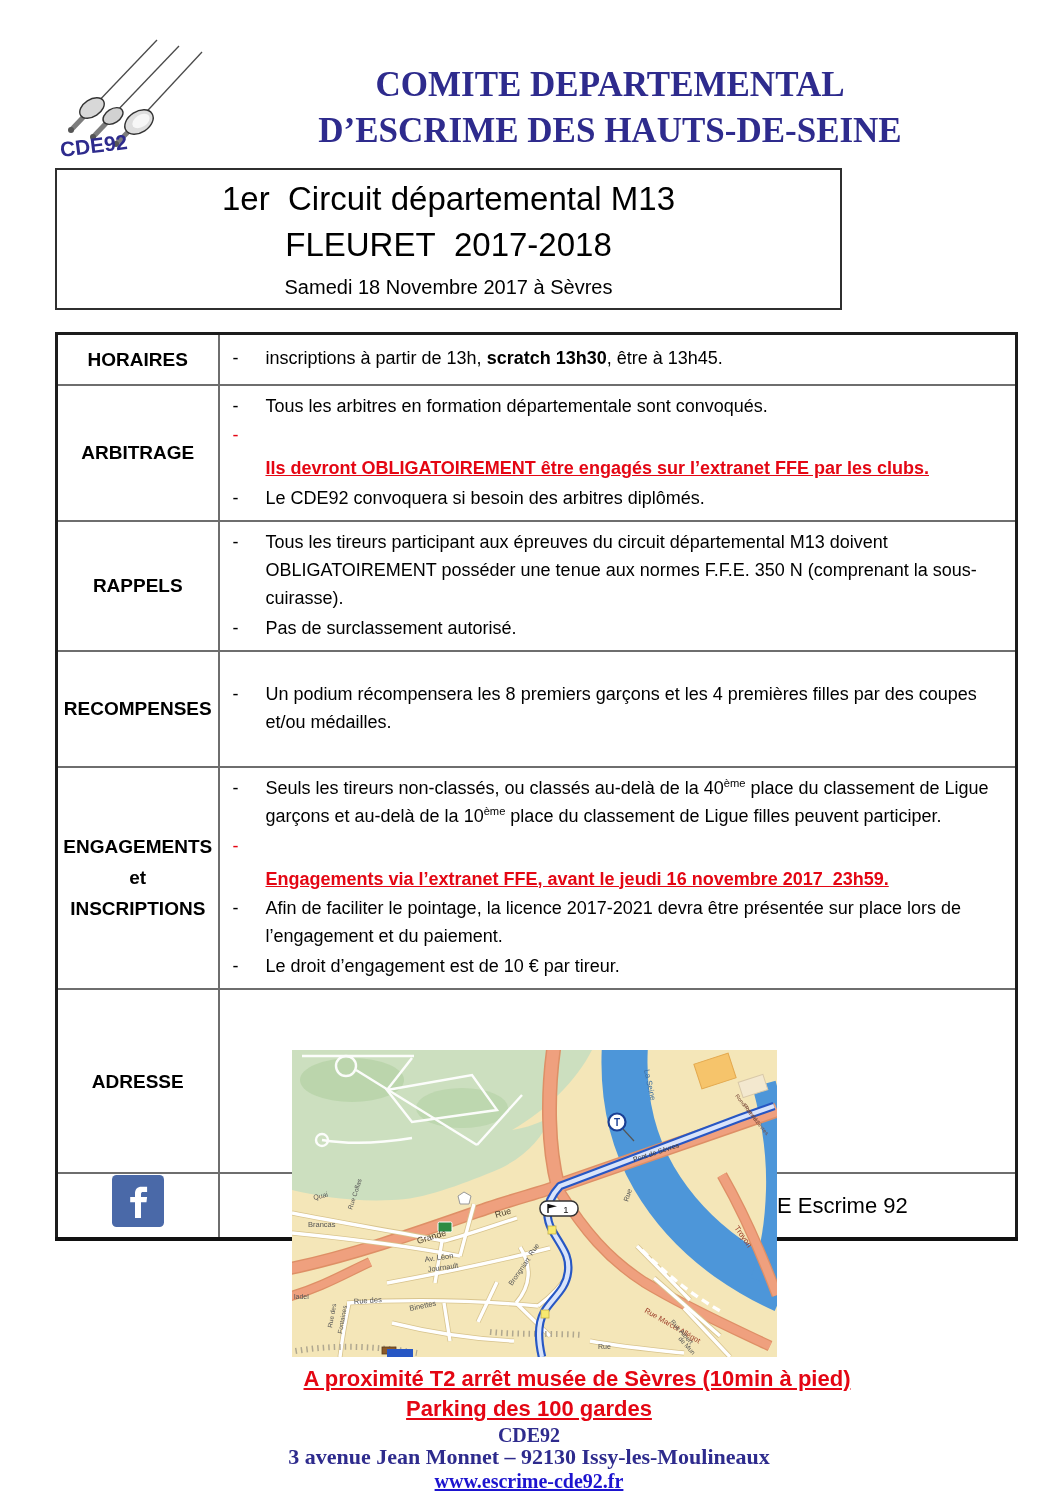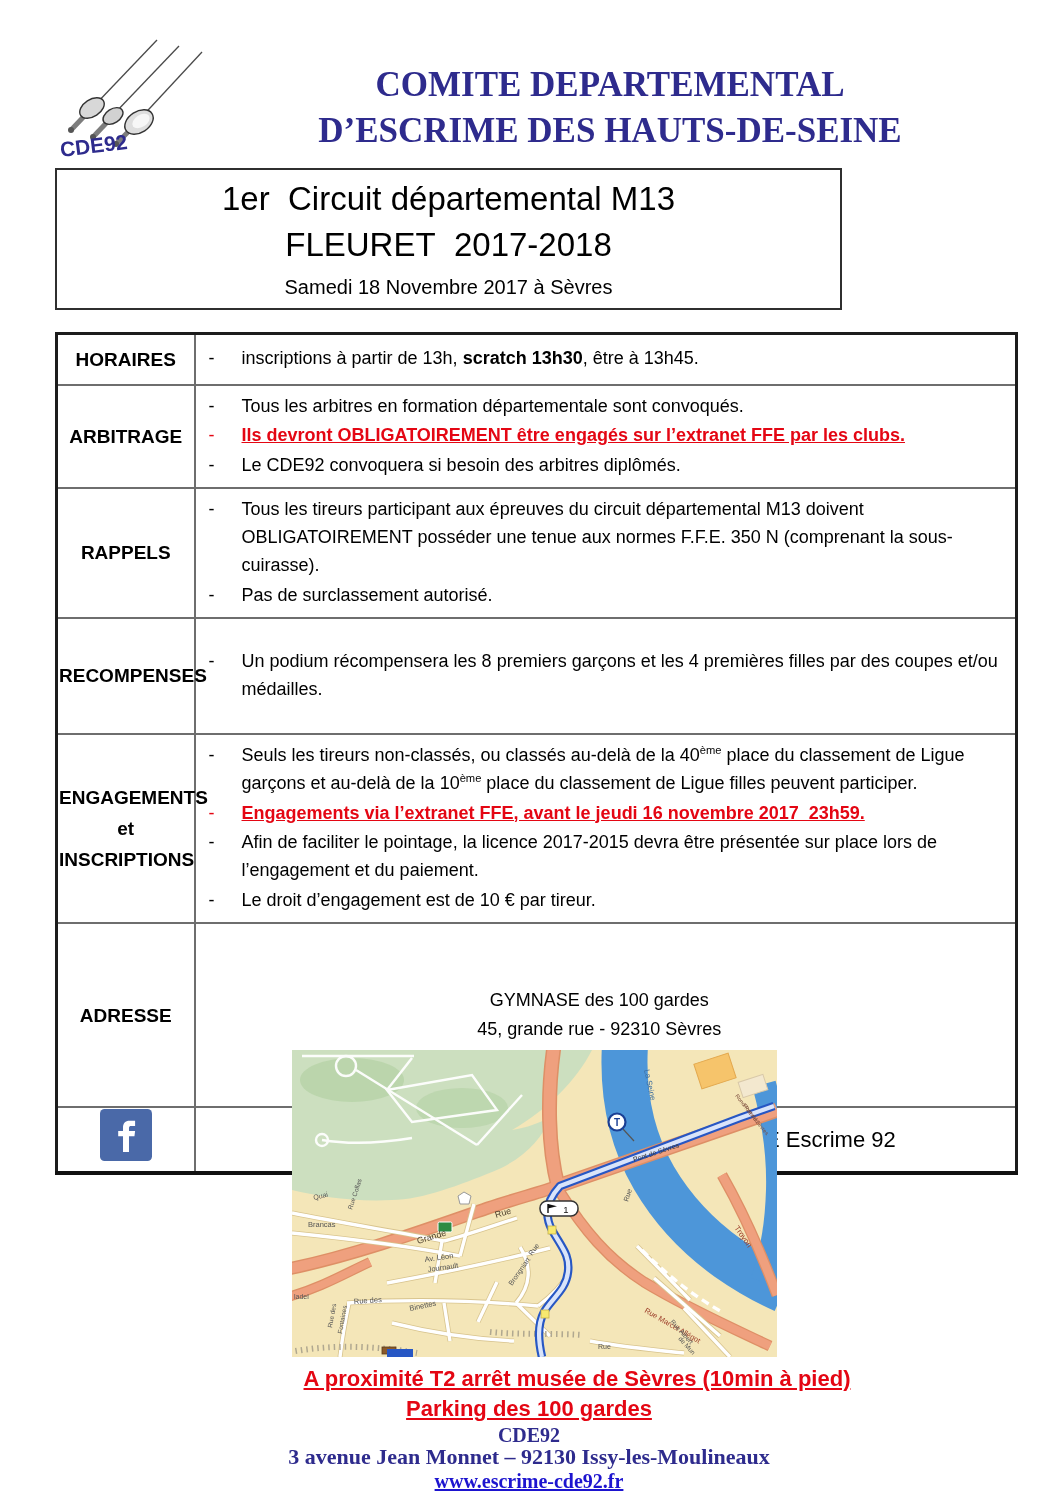"HORAIRES" td.lbl { width: 138px -> 162px }
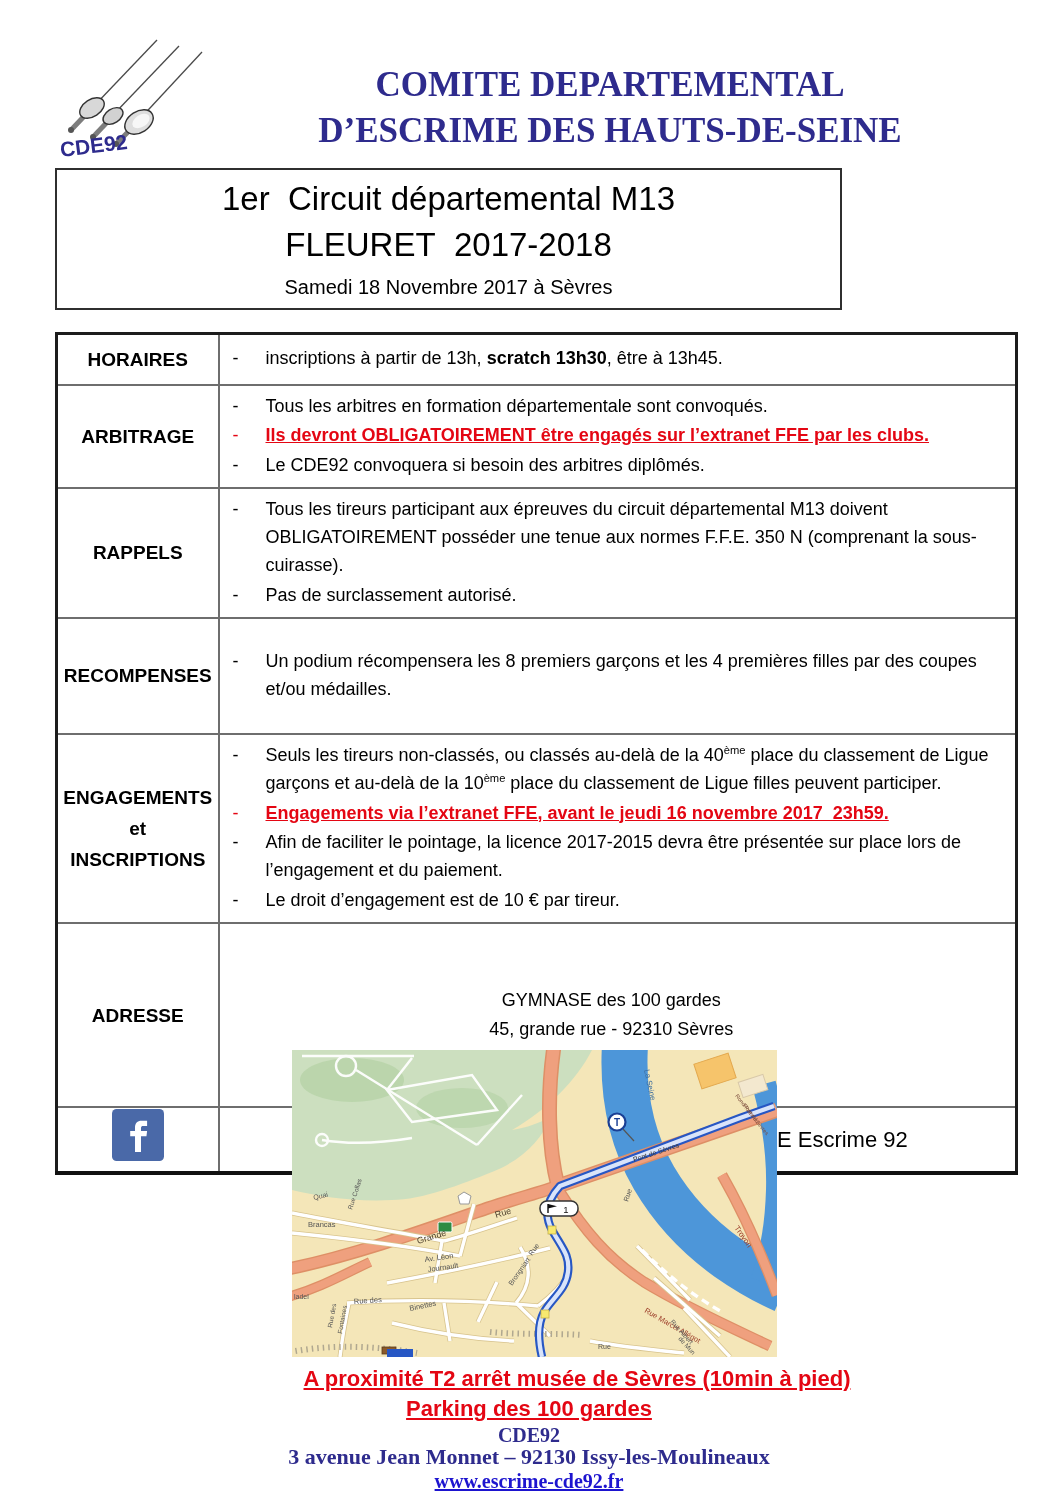"Ils devront OBLIGATOIREMENT être engagés" .item.red .itext { margin-top: none -> 33px }
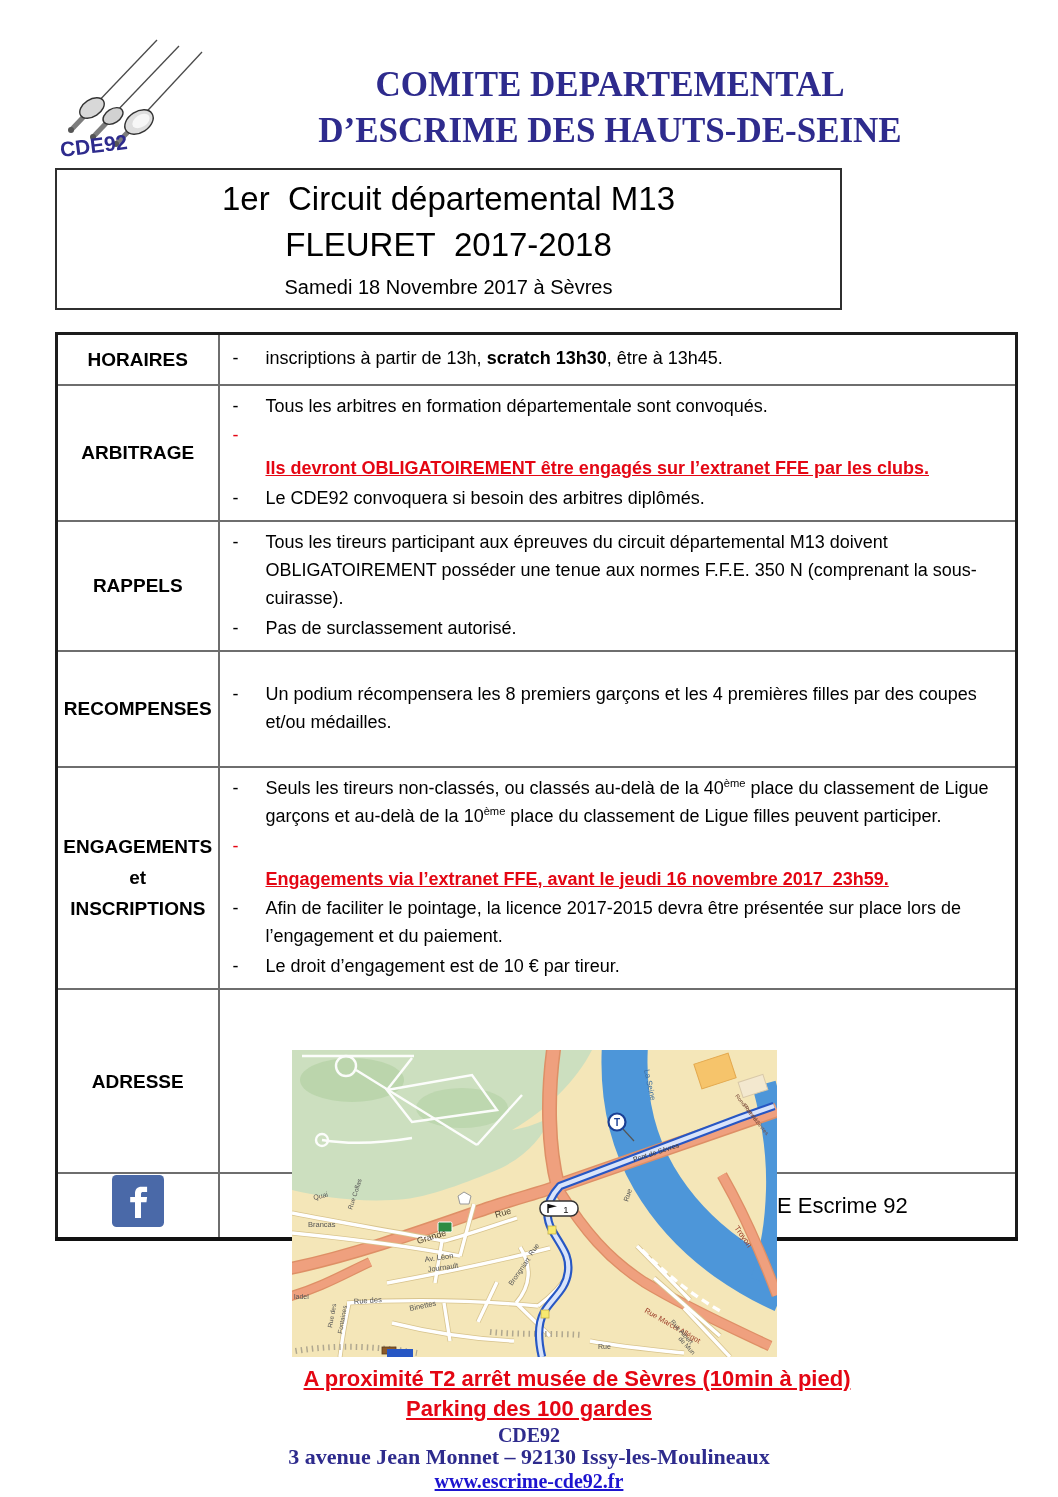"Afin de faciliter le pointage," span { text: 2017-2015 -> 2017-2021 }
